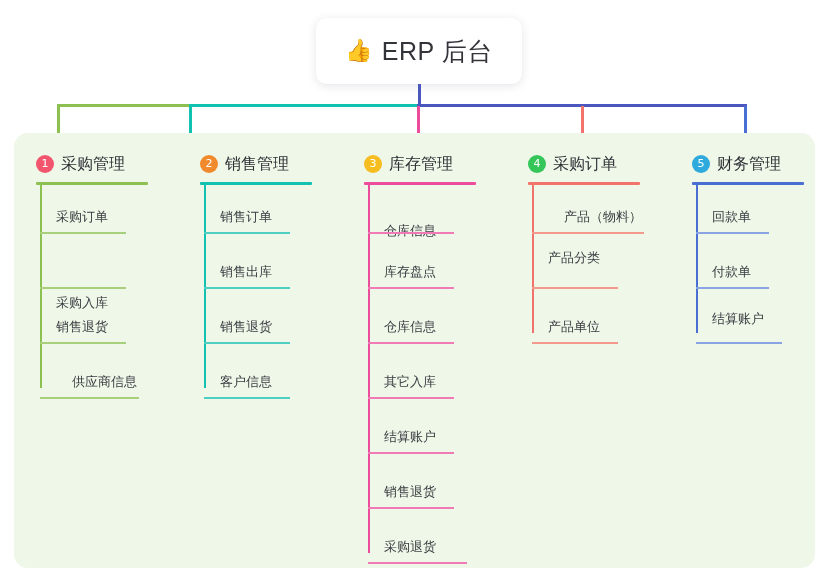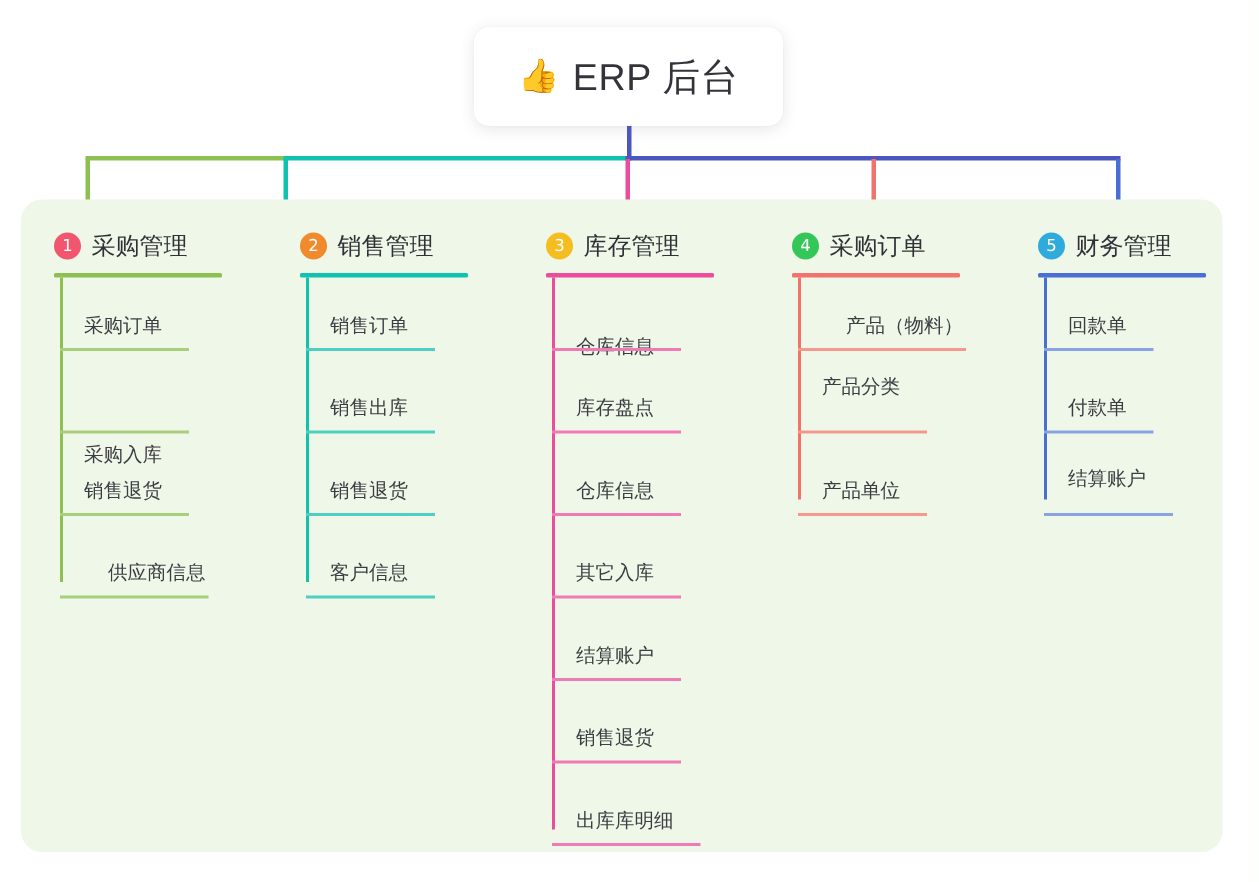"出库库明细" div.leaf-label { text: 出库库明细 -> 采购退货 }
